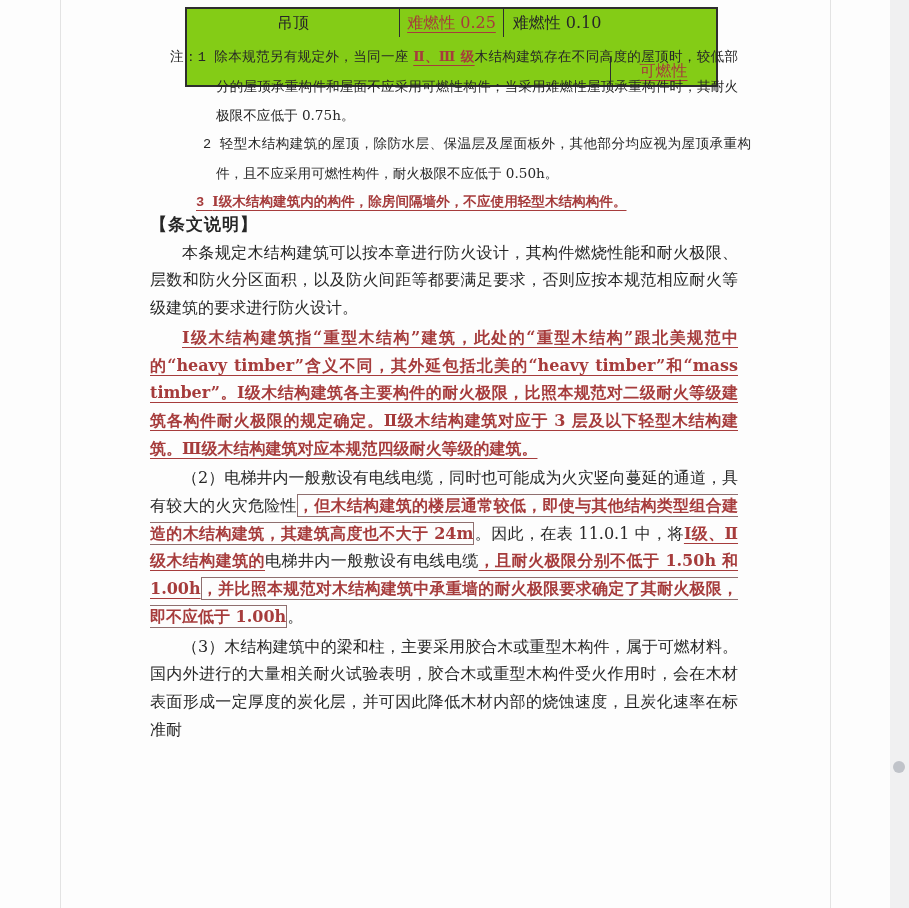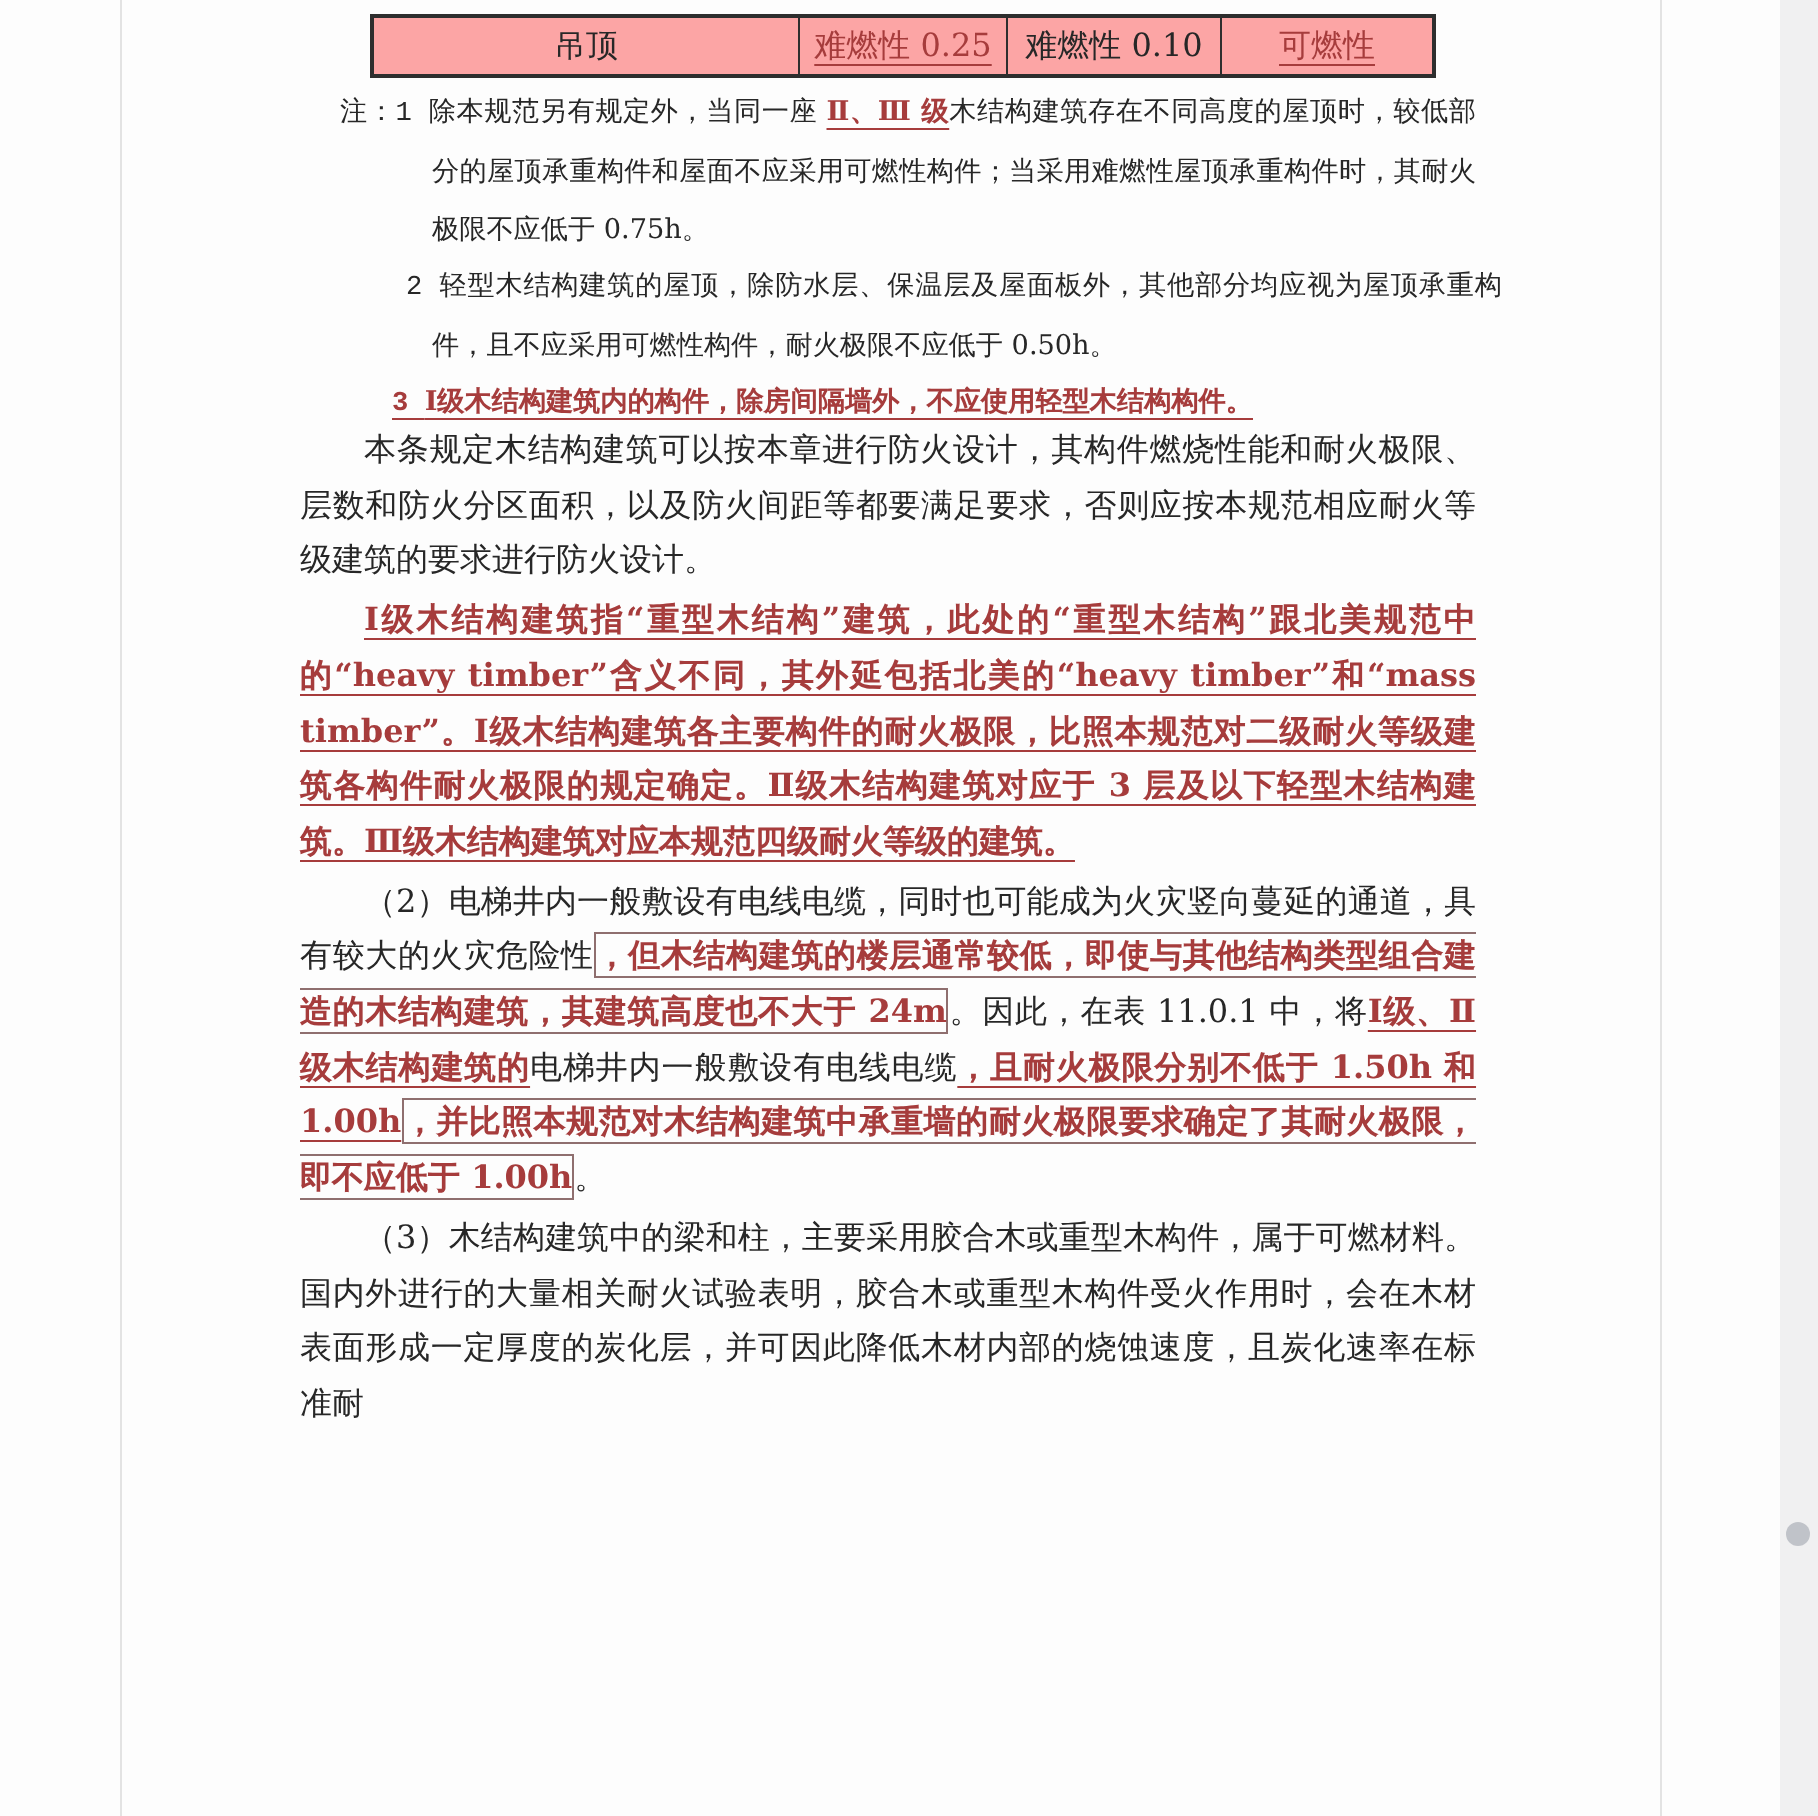"吊顶" .spec-table { background: #fca5a5 -> #84cc16 }
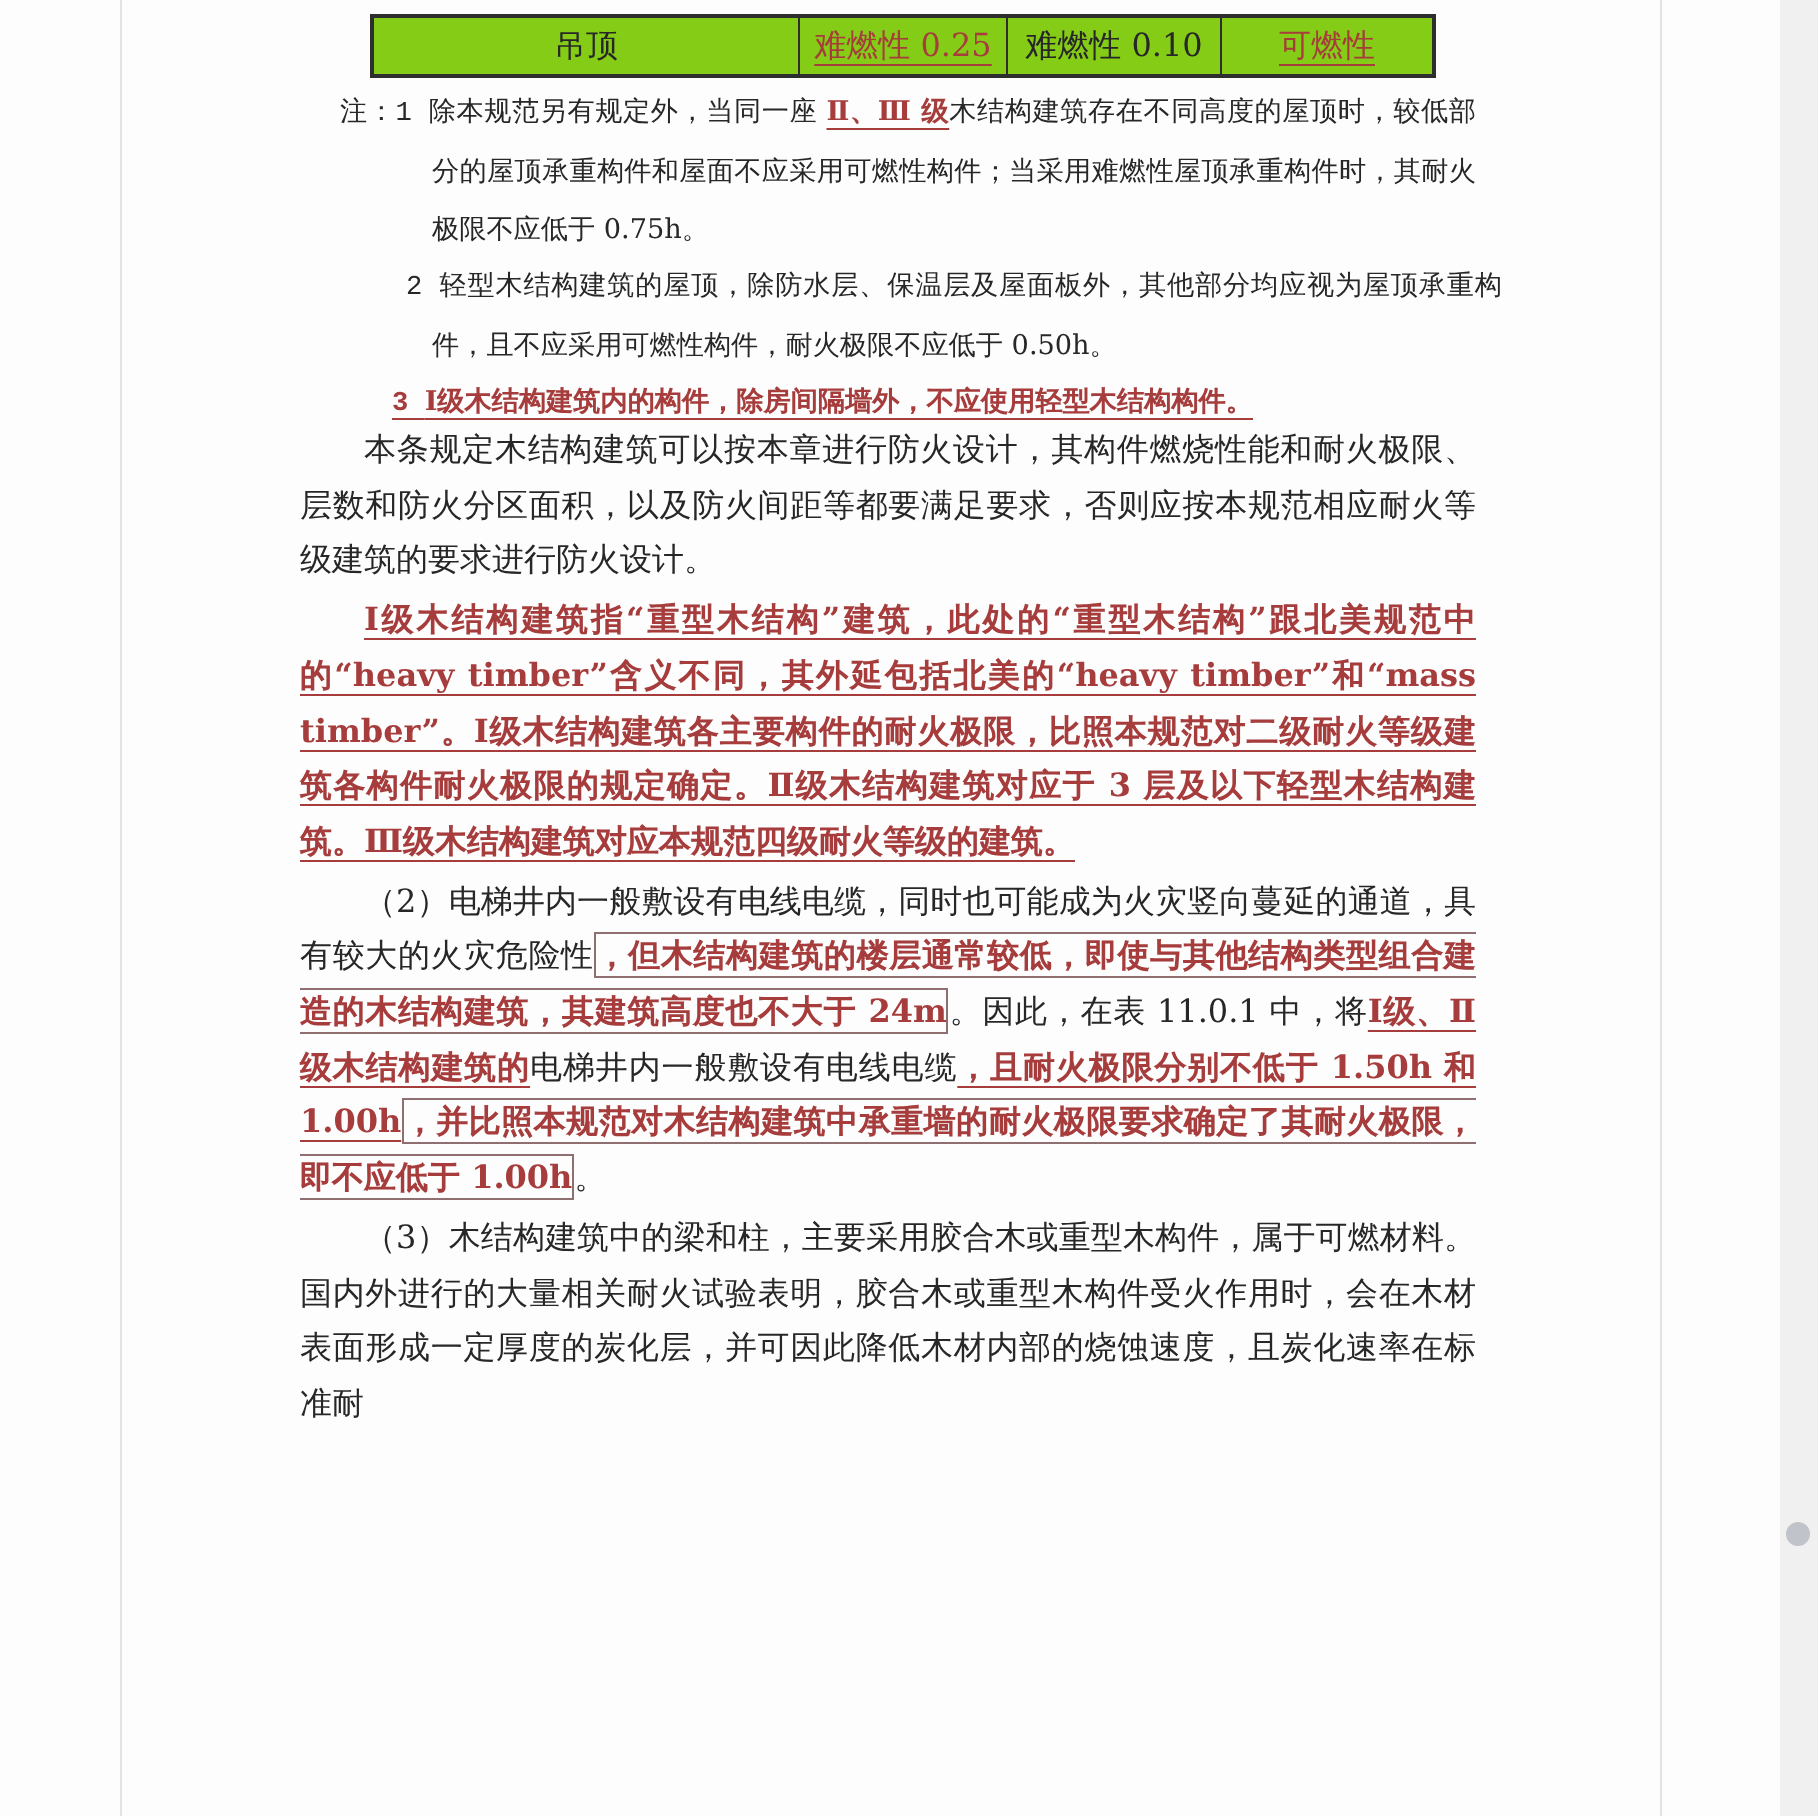"可燃性" .cell:nth-child(4) { margin-top: none -> 48px }
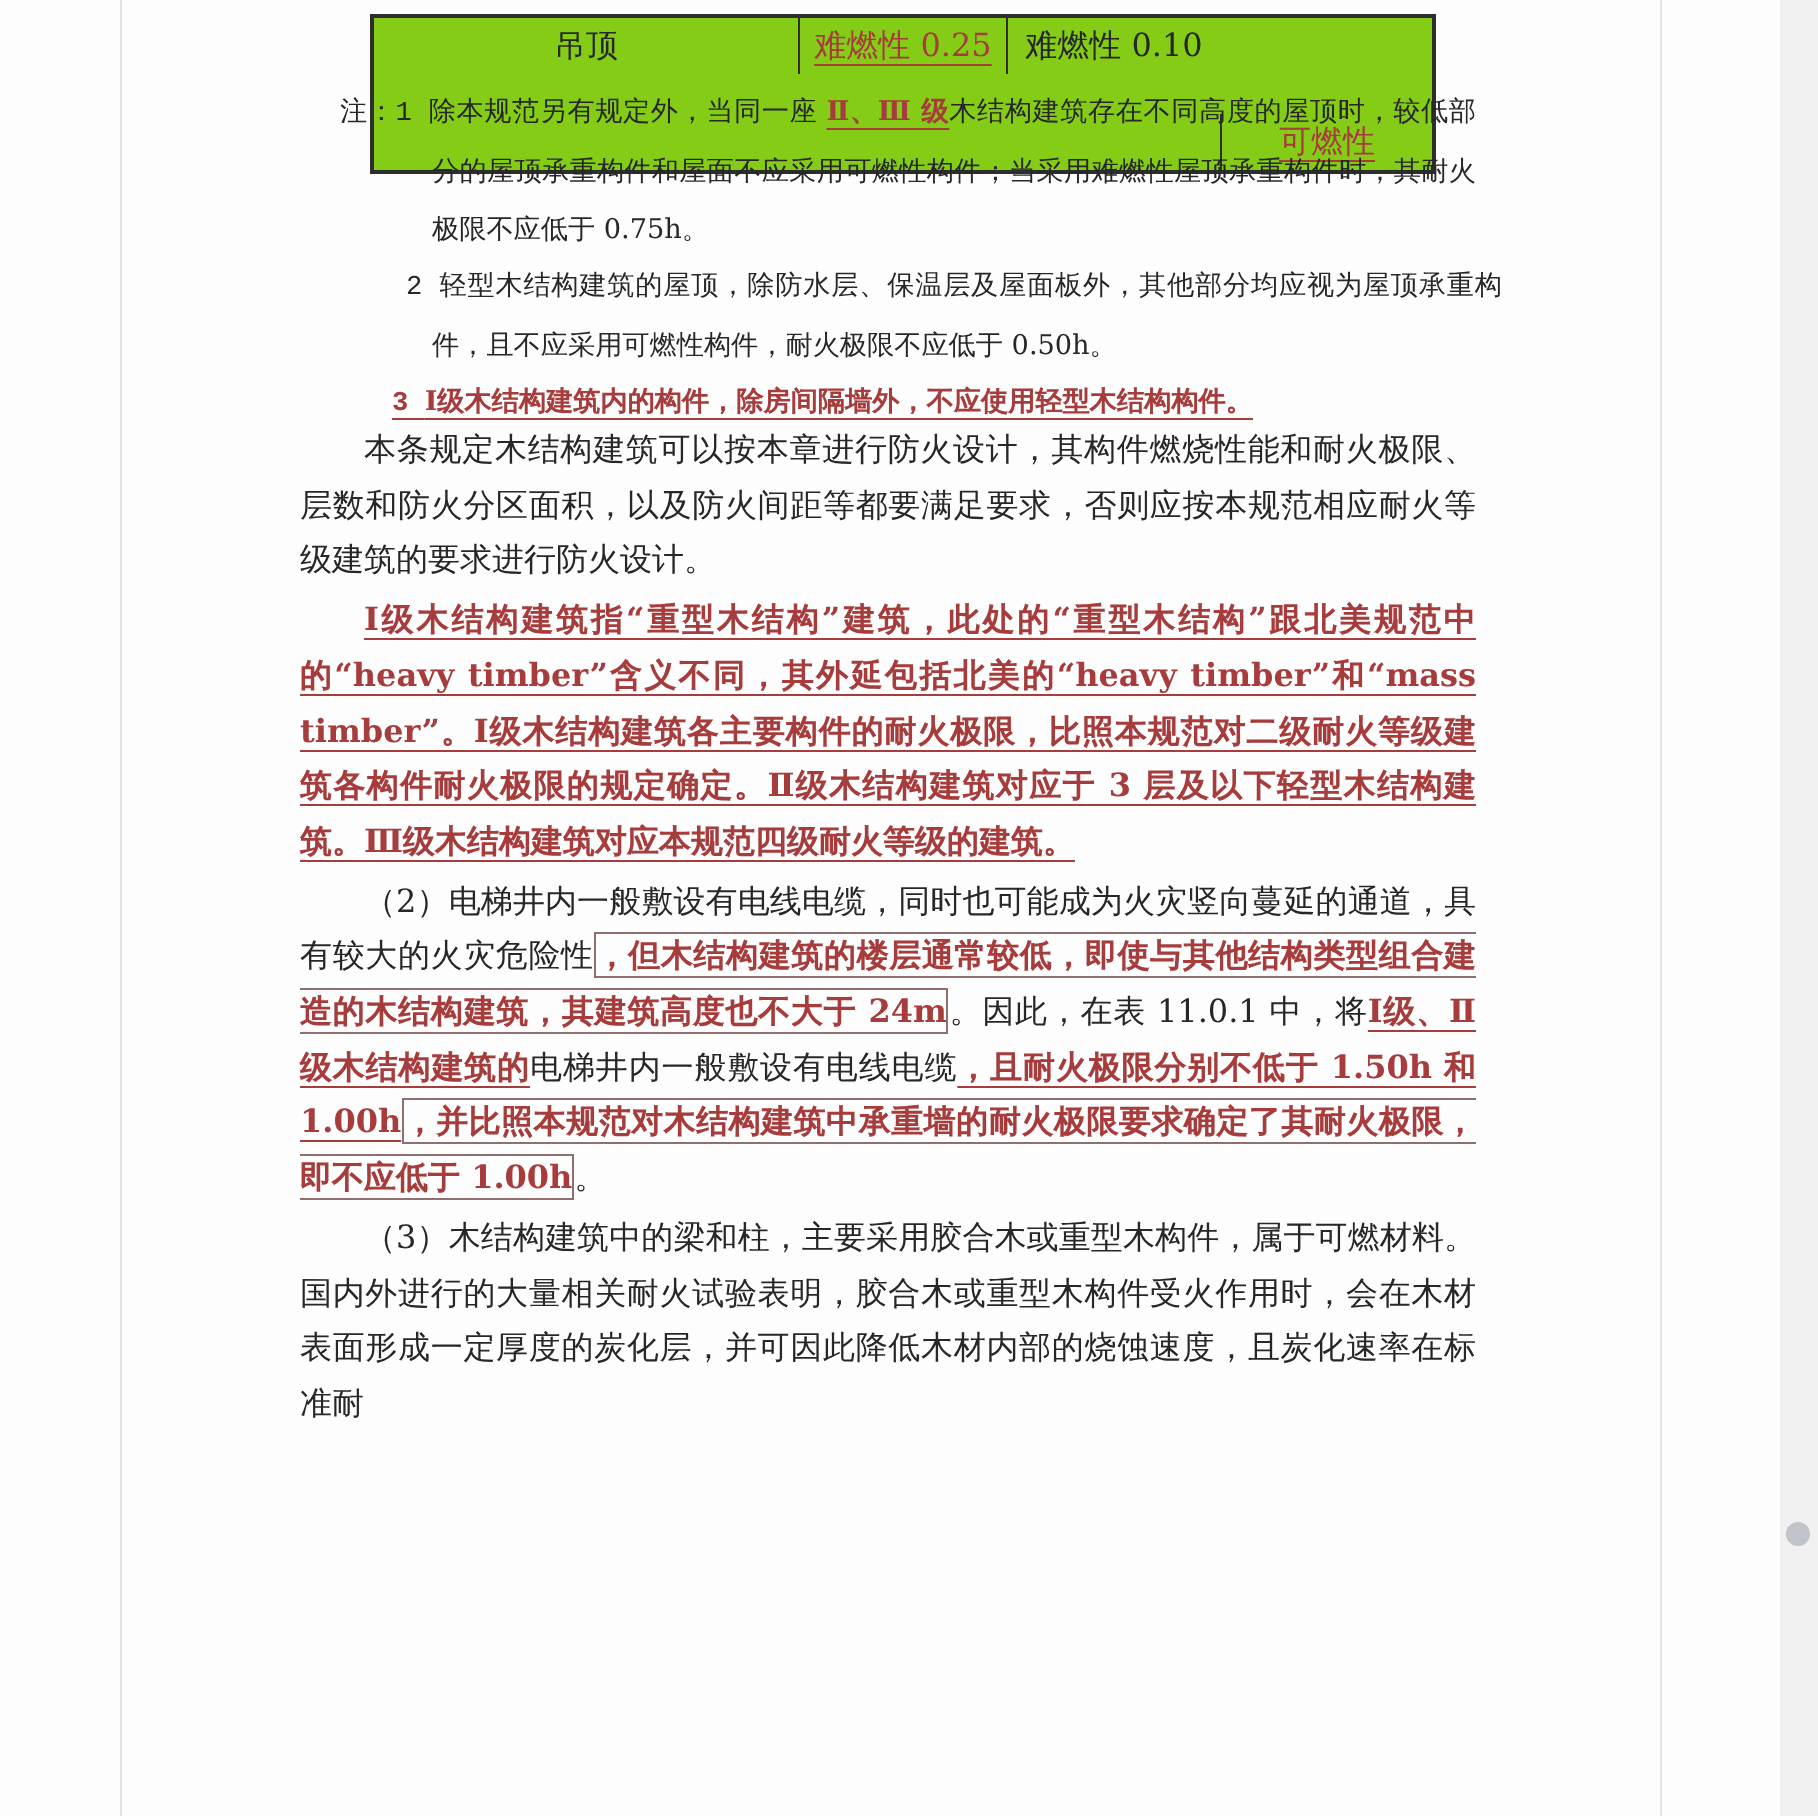"【条文说明】" div.heading { html: none -> <div>【条文说明】</div> }
